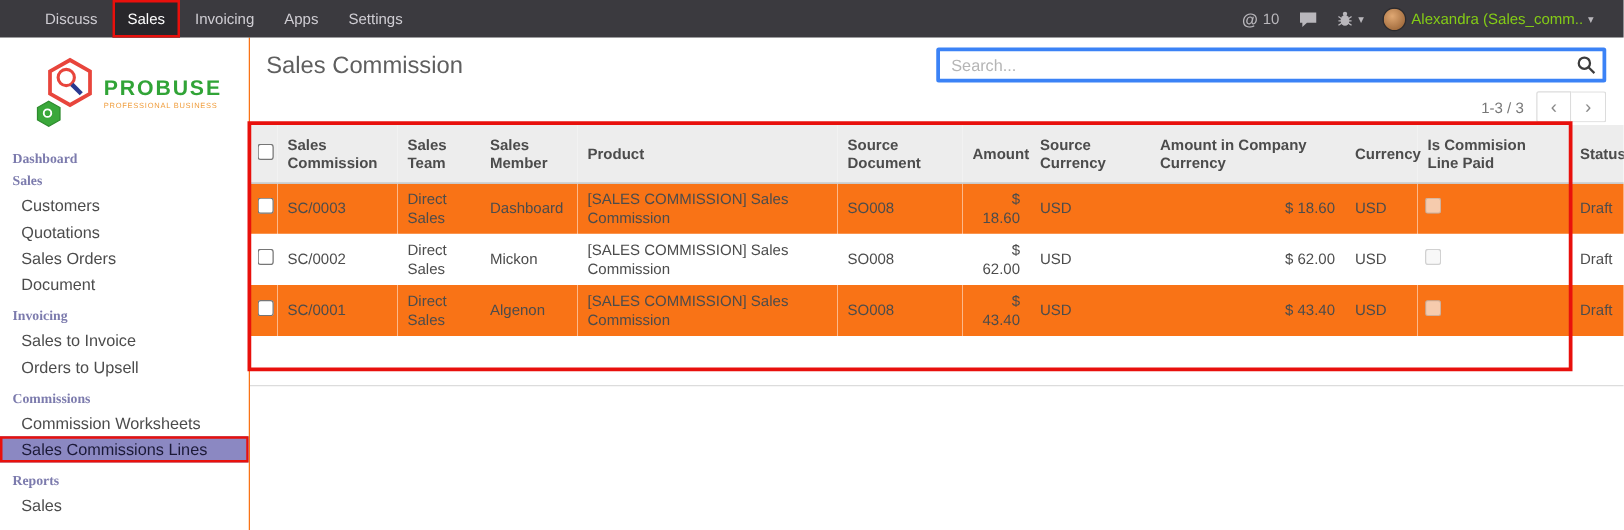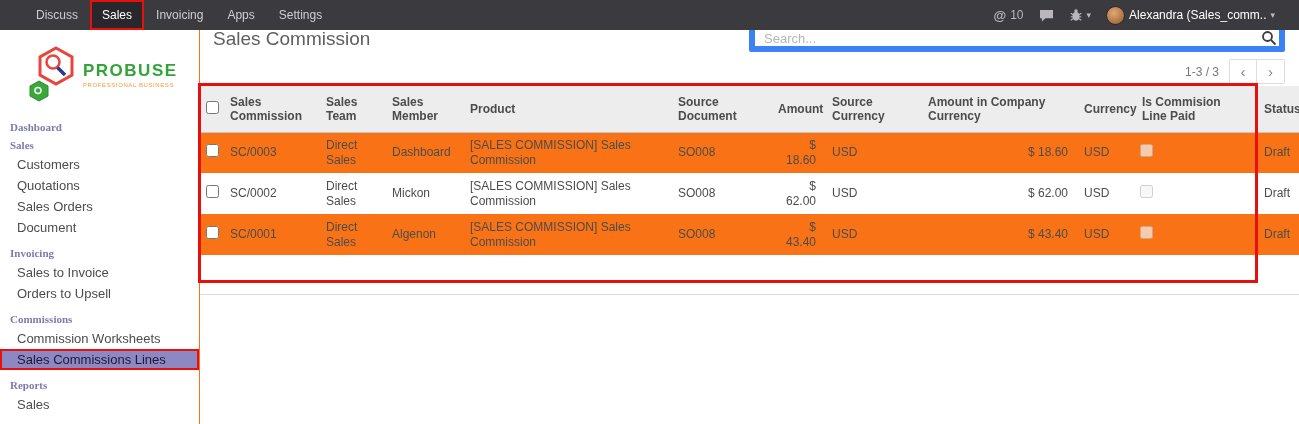"Alexandra (Sales_comm.." .uname { color: #ffffff -> #84cc16 }
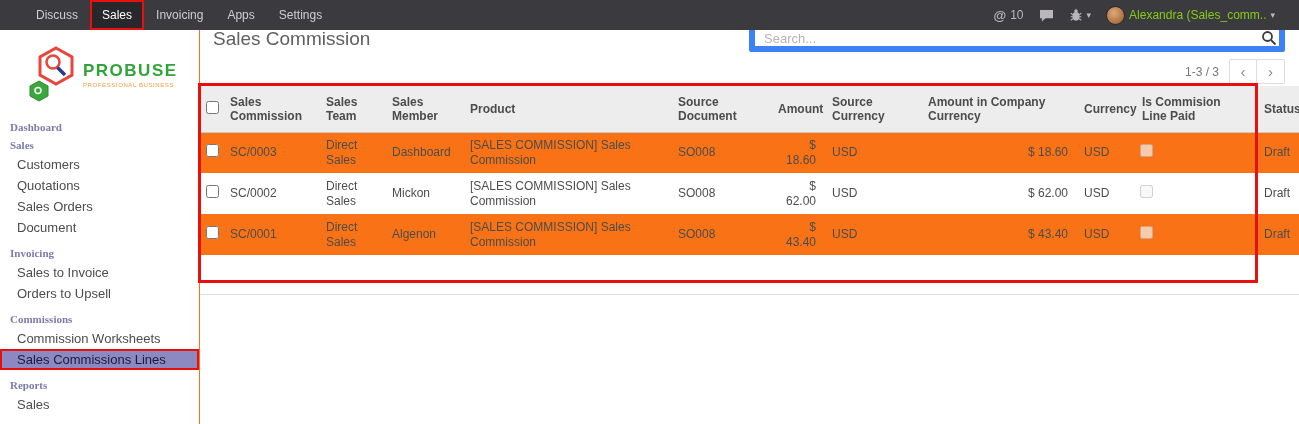"Sales Commission" .main { top: 16px -> 30px }
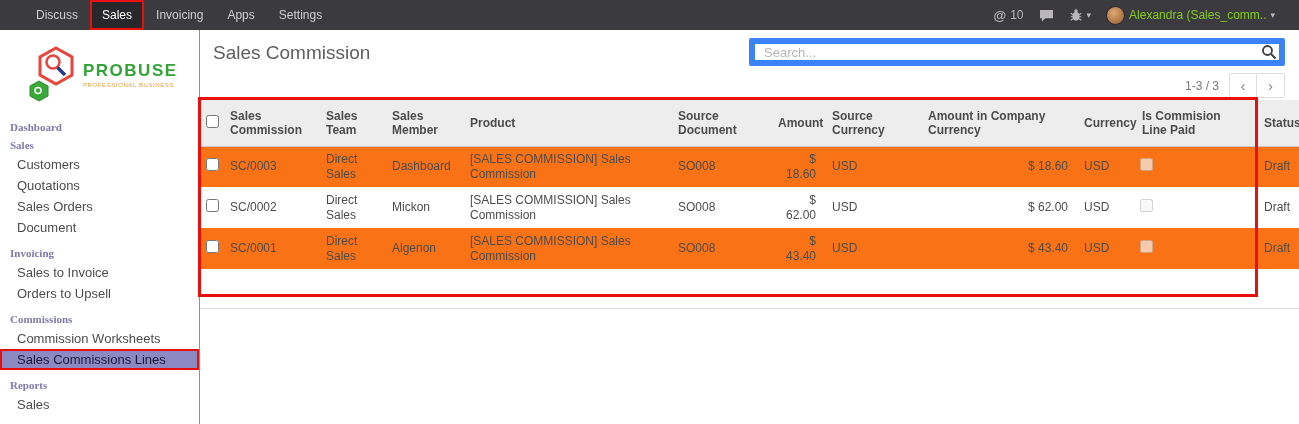"Search..." .search-input { border: 6px solid #3b82f6 -> 3px solid #3b82f6 }
